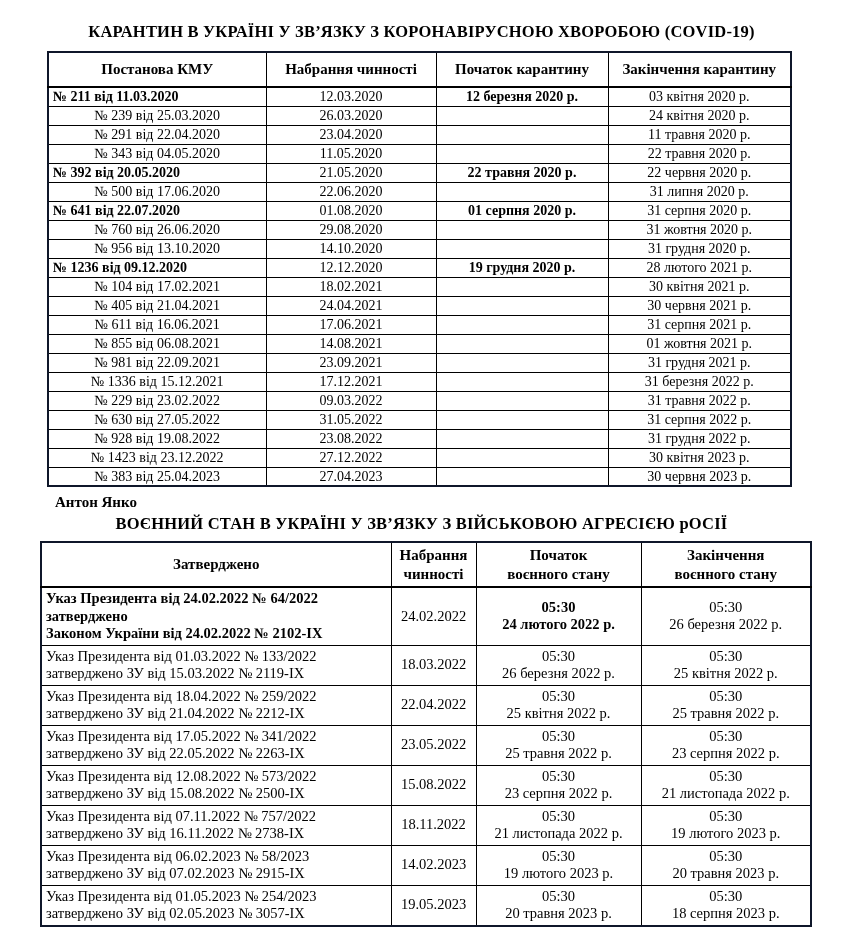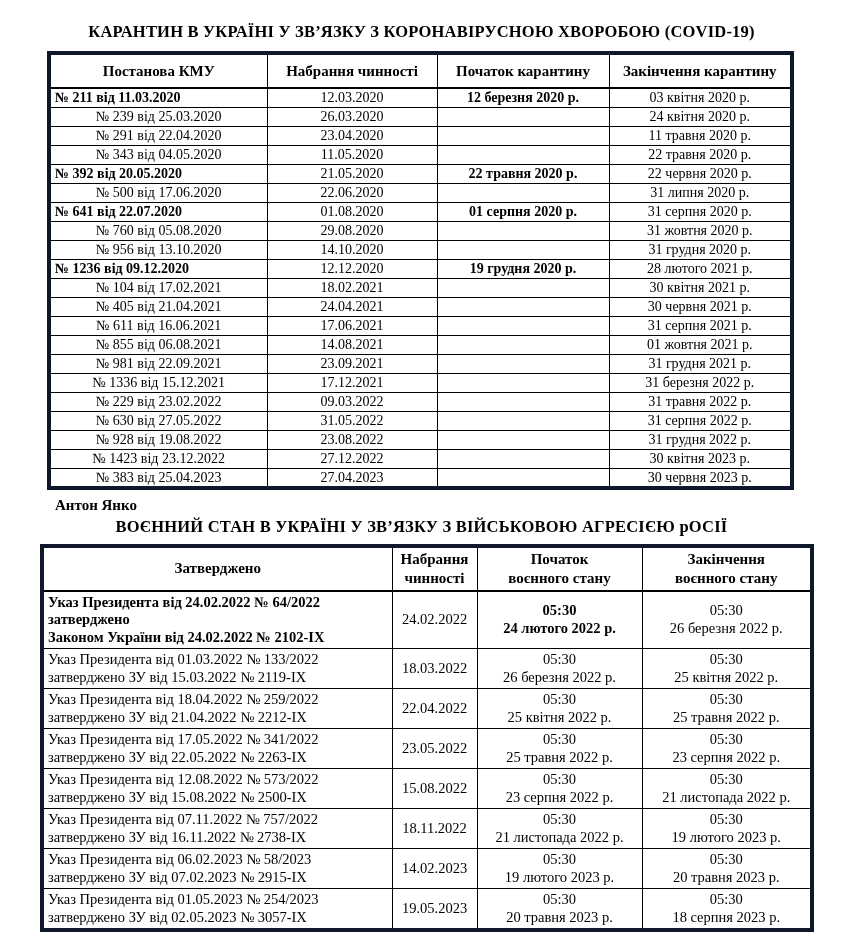"Постанова КМУ" table { border: 4px solid #0f172a -> 2px solid #0f172a }
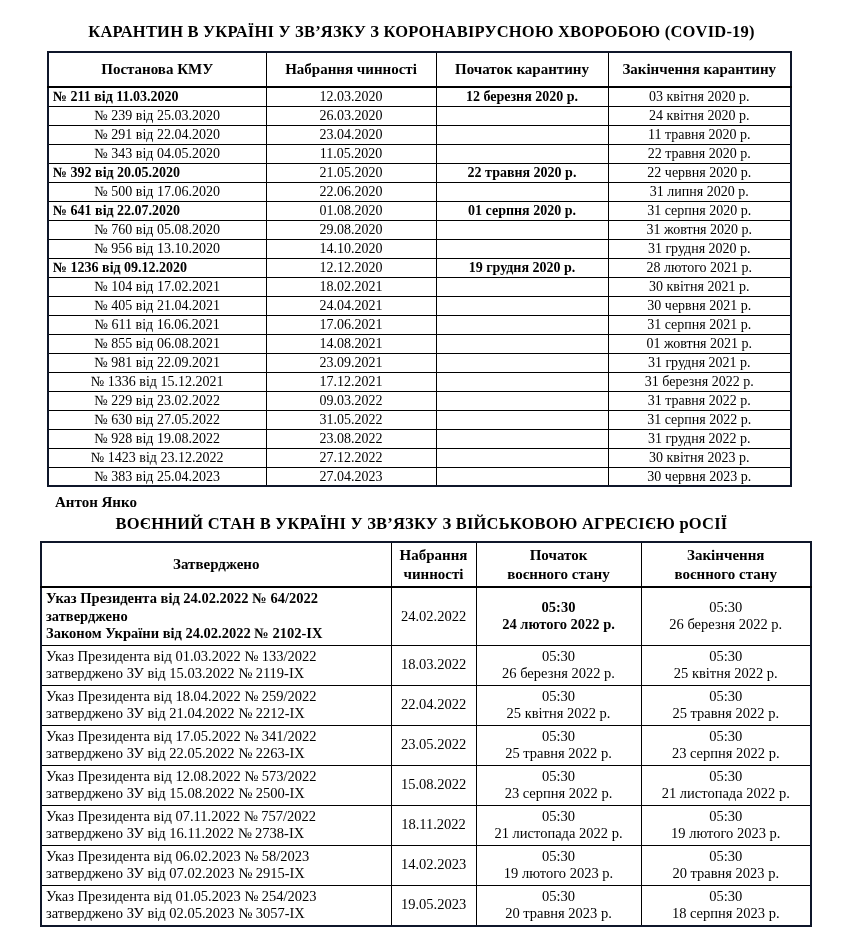"№ 760 від 05.08.2020" td.cell-center { text: 05.08.2020 -> 26.06.2020 }
